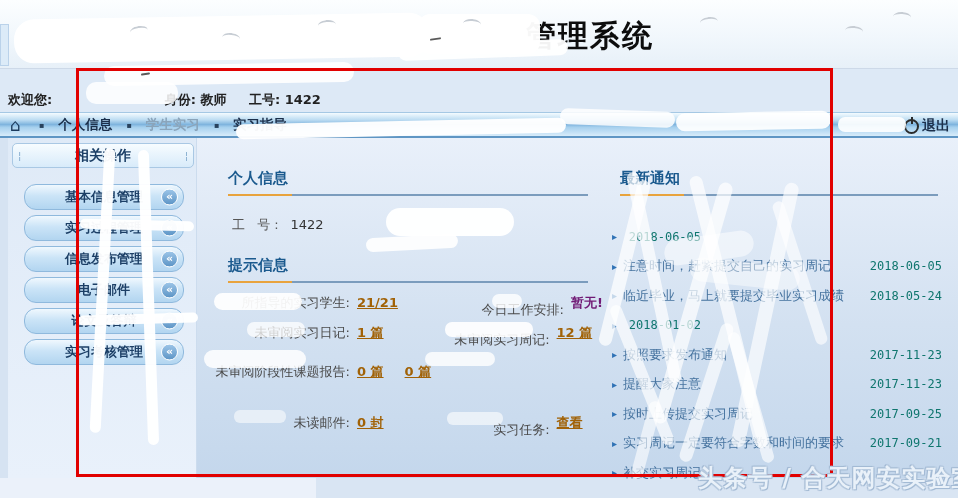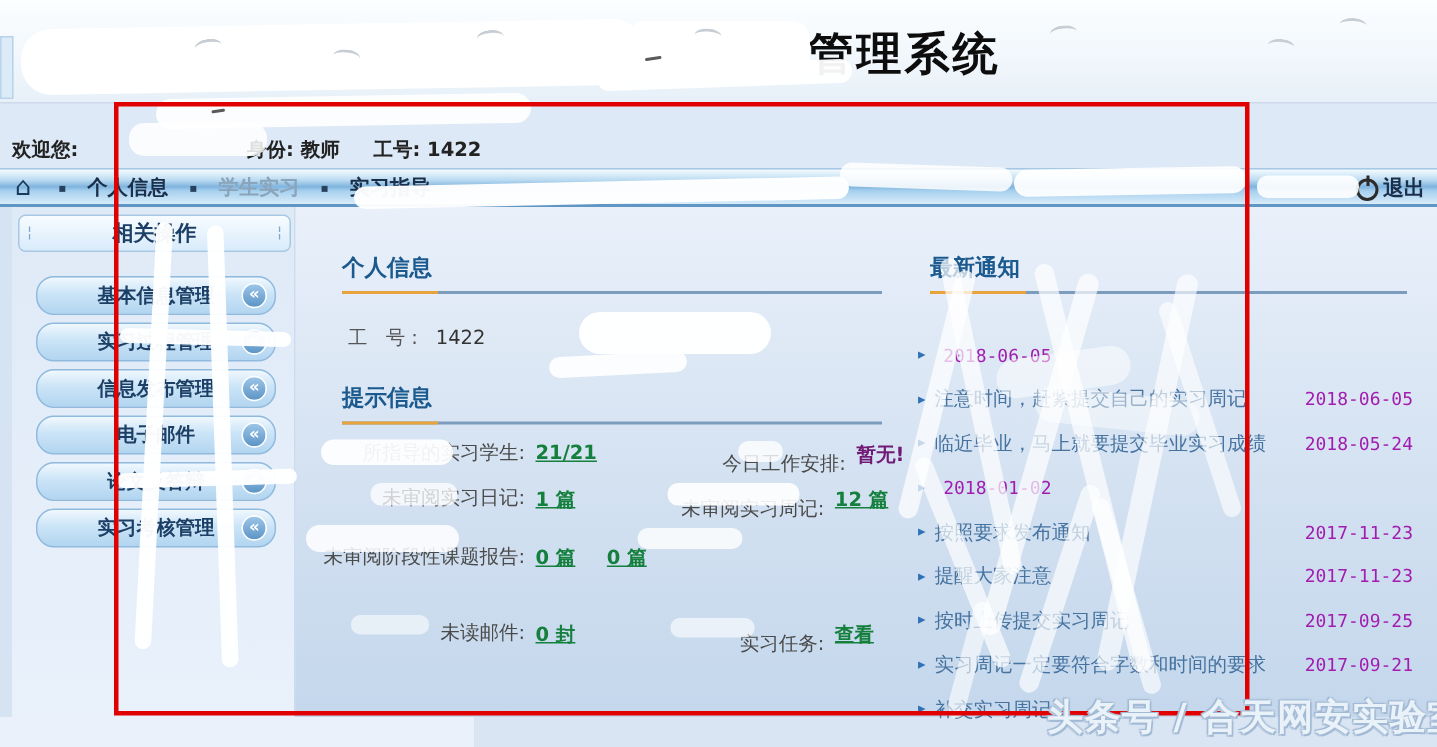"管理系统" .app-title { left: 539px -> 526px }
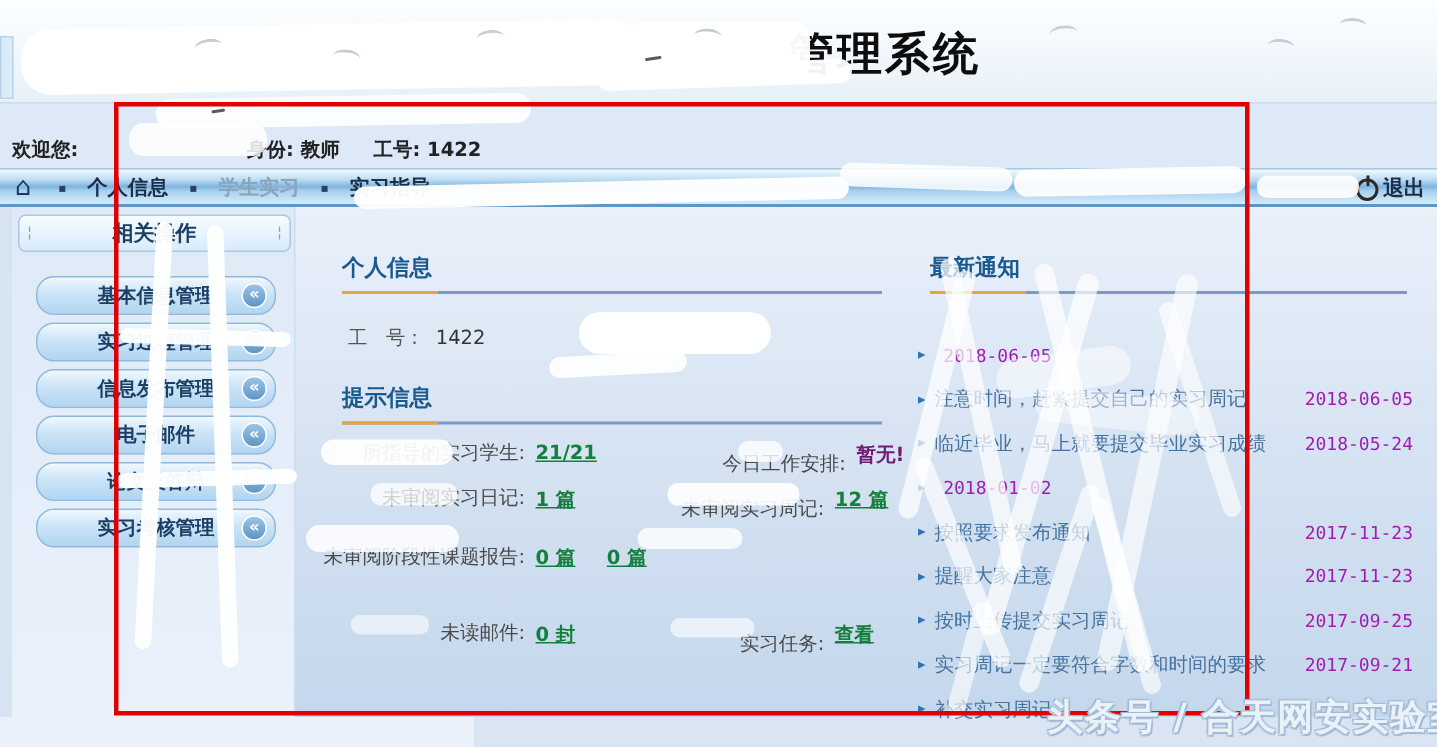"2018-06-05" .n-date { color: #a21caf -> #0f766e }
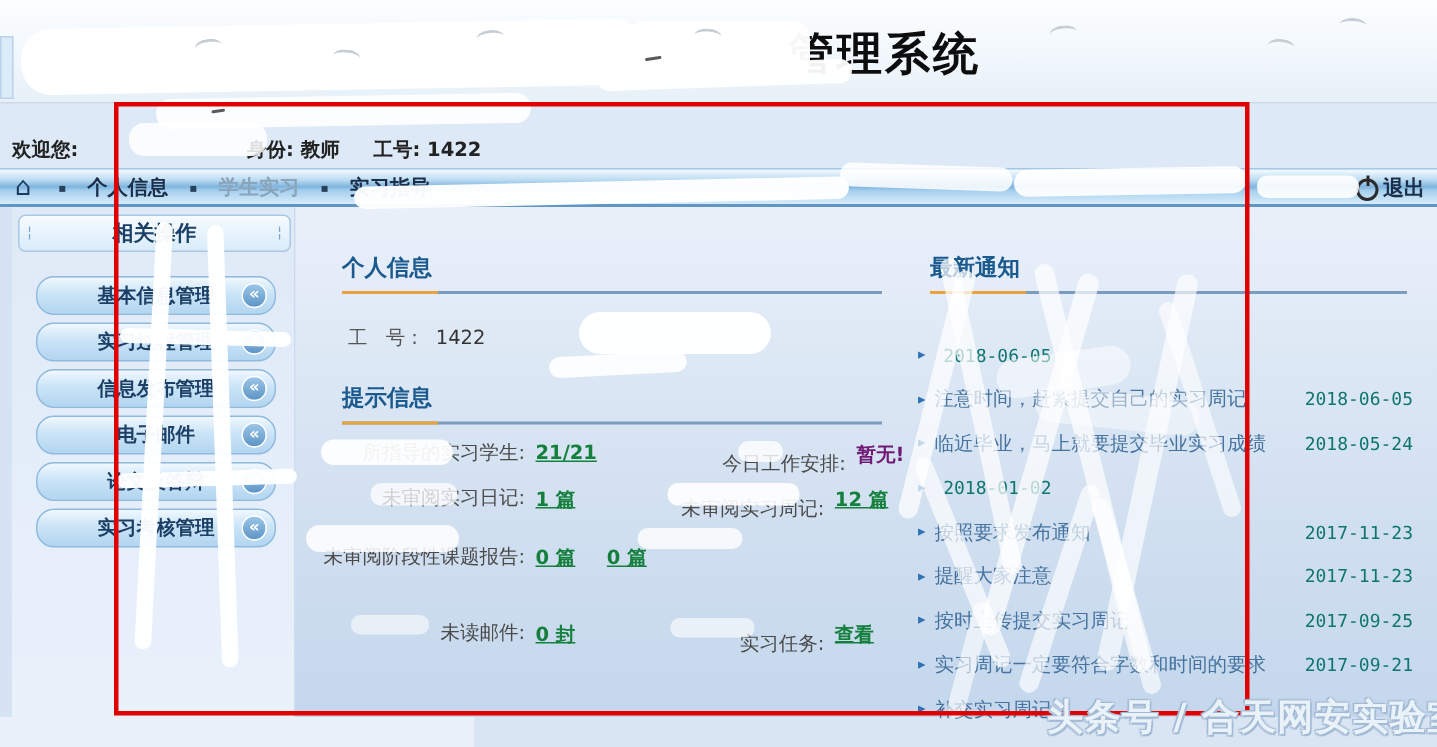"21/21" .red-link { color: #15803d -> #a16207 }
